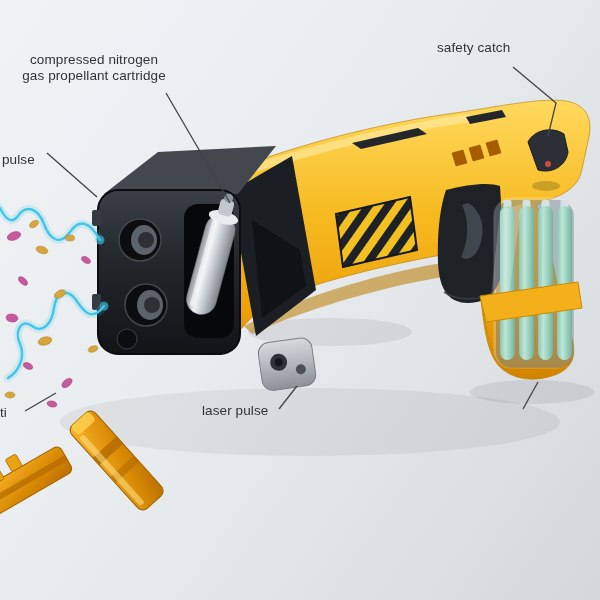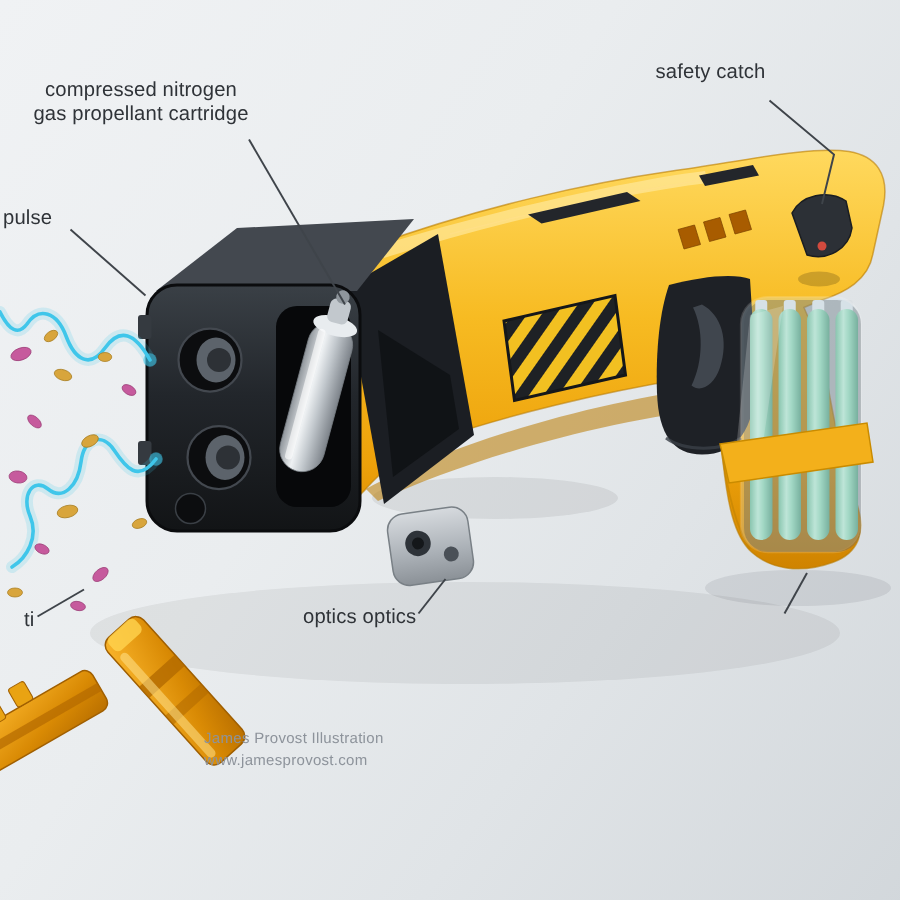"pulse" div.callout { top: 137px -> 152px }
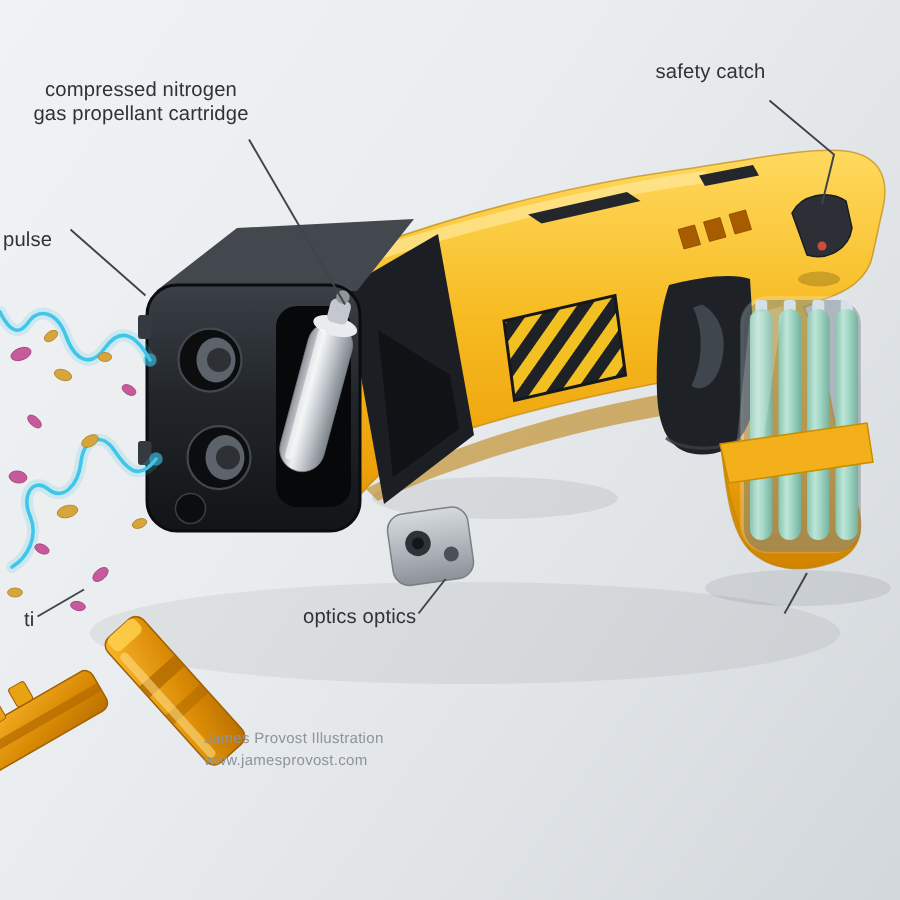"ti" div.callout { left: 16px -> 0px }
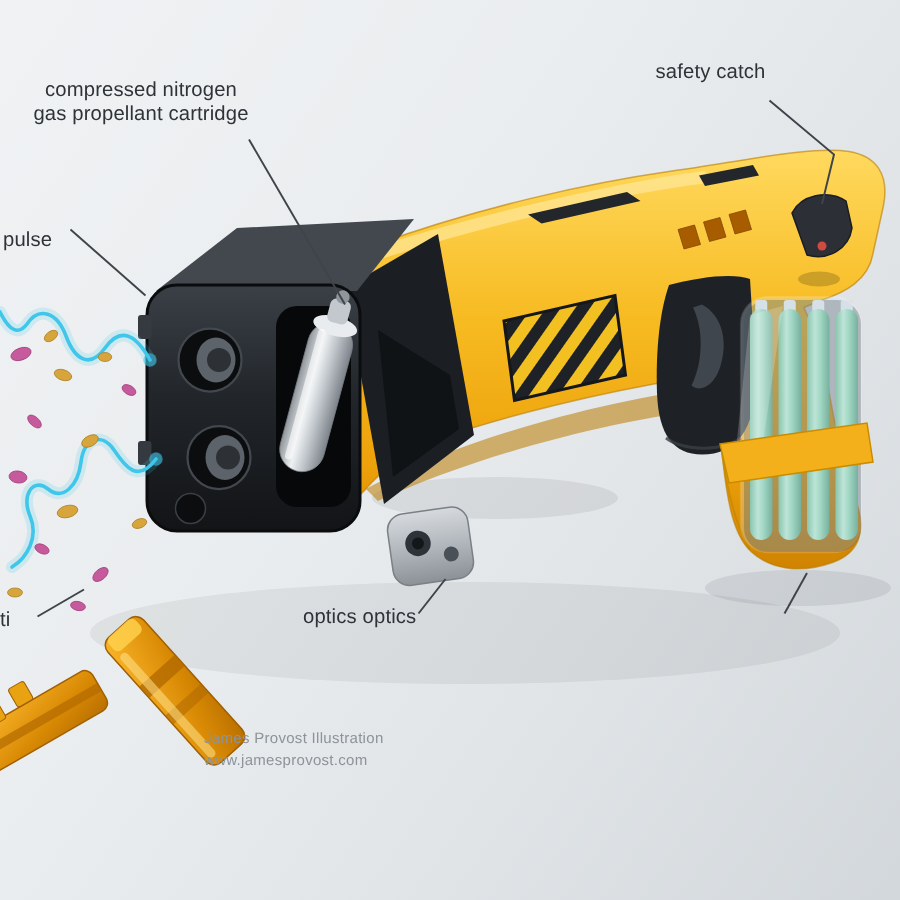"optics optics" div.callout { text: optics optics -> laser pulse }
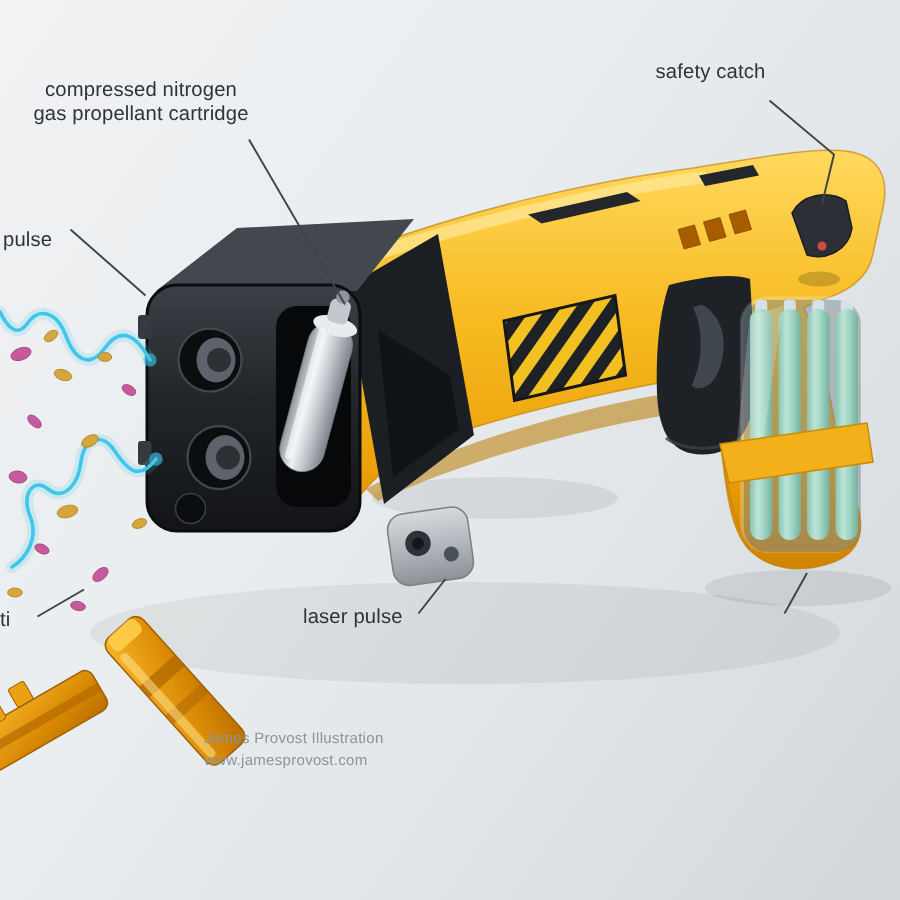"James Provost Illustration" div.credit { html: <div> <div>James Provost Illustration</div> <div>www.jamesprovost.com</div> </div> -> none }
